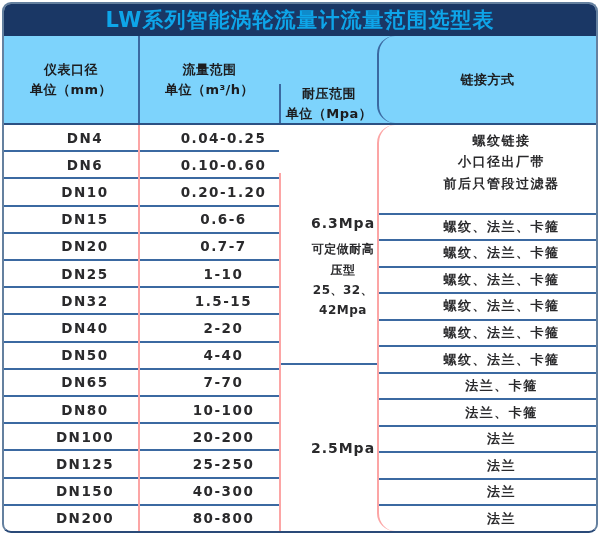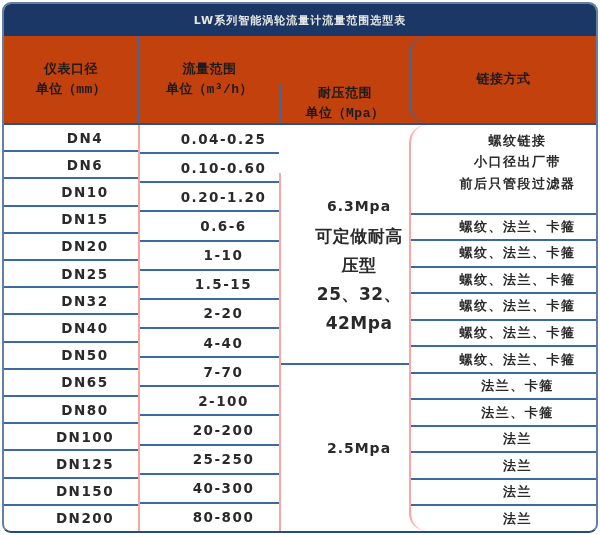"LW系列智能涡轮流量计流量范围选型表" .title-bar { color: #e5e5e5 -> #0ea5e9; font-size: 11px -> 21px }
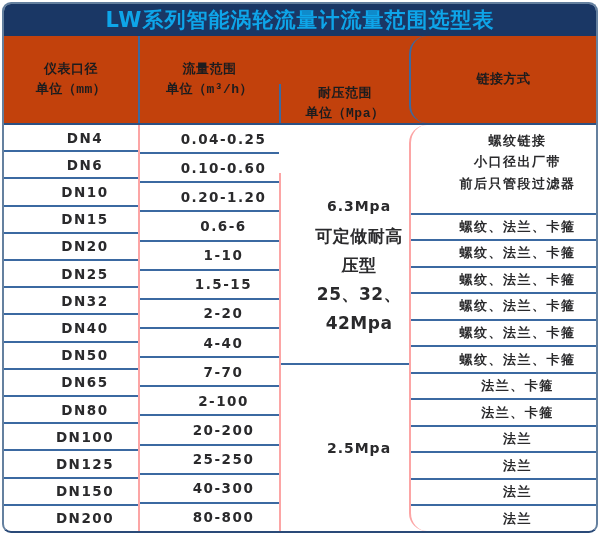"仪表口径" .header-row { background: #c2410c -> #7dd3fc; font-family: Liberation Mono, monospace -> none }
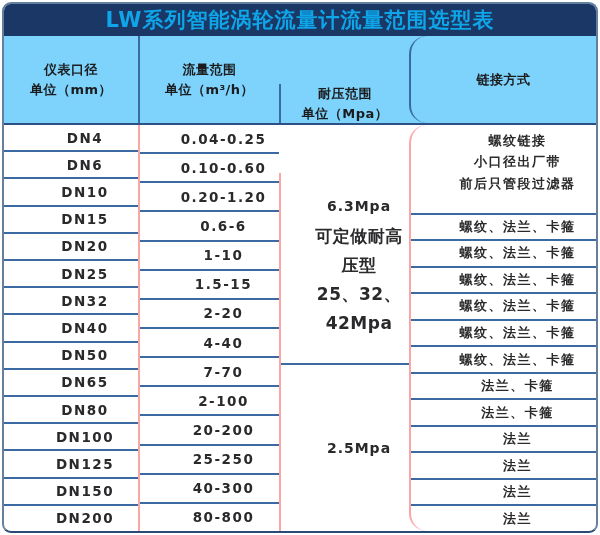"耐压范围" .c3 { width: 130px -> 98px }
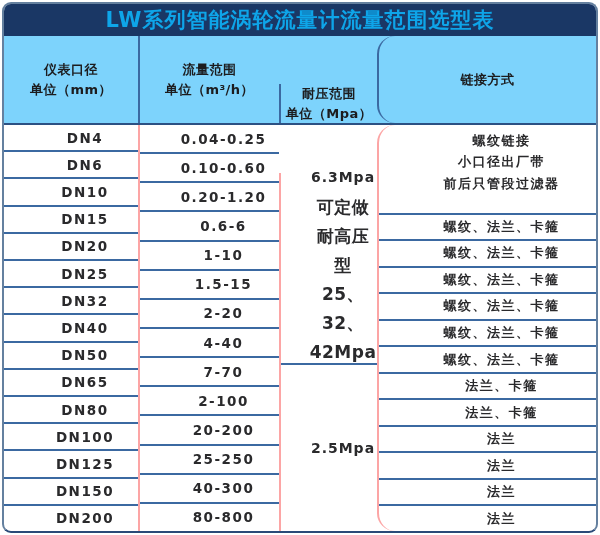"0.7-7" div.cell { html: none -> <div>0.7-7</div> }
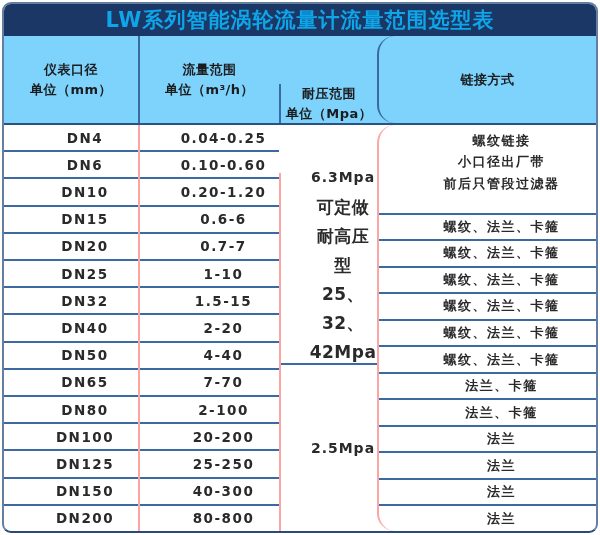"可定做耐高压型" .pressure-note { font-size: 17px -> 12px }
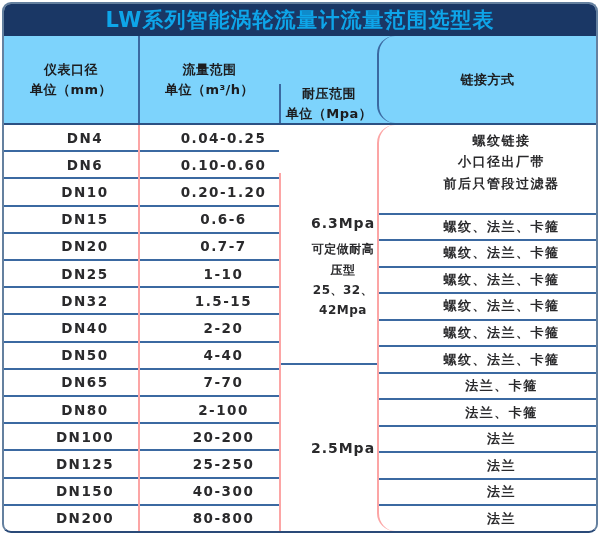"2-100" div.cell { text: 2-100 -> 10-100 }
